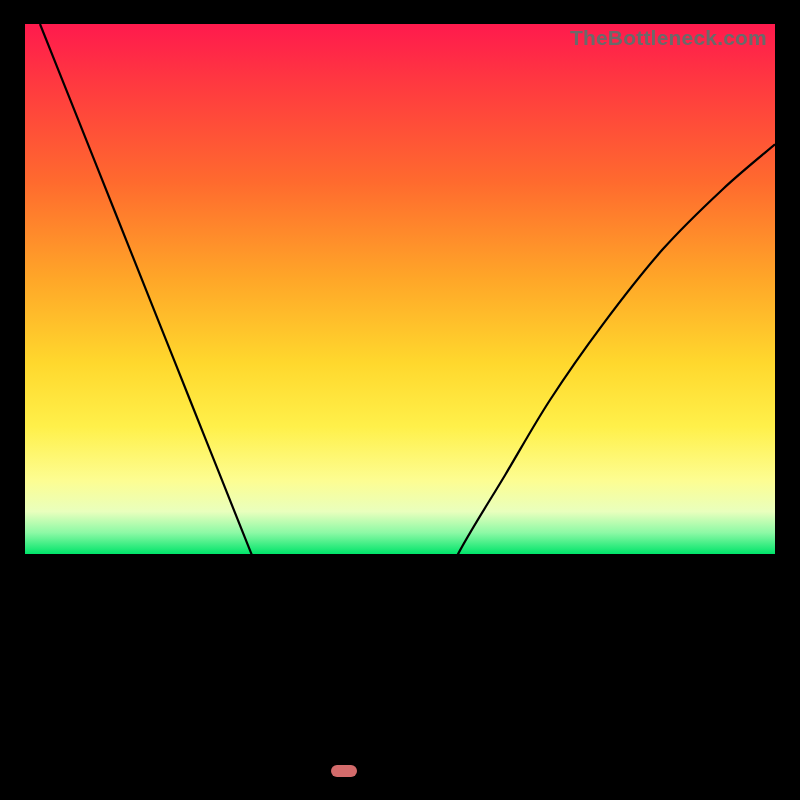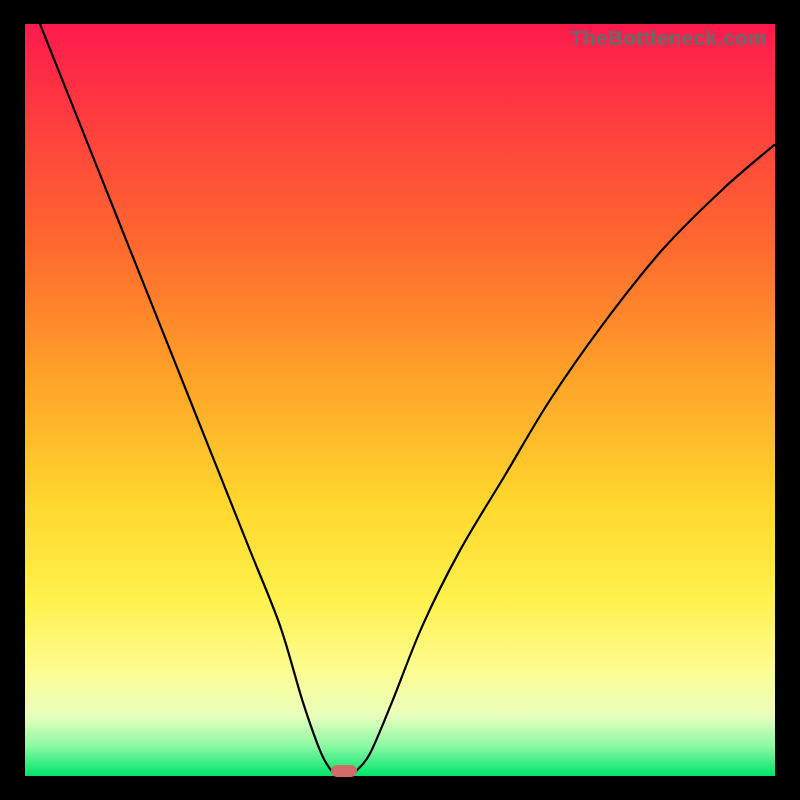"TheBottleneck.com" .plot { height: 752px -> 530px }
